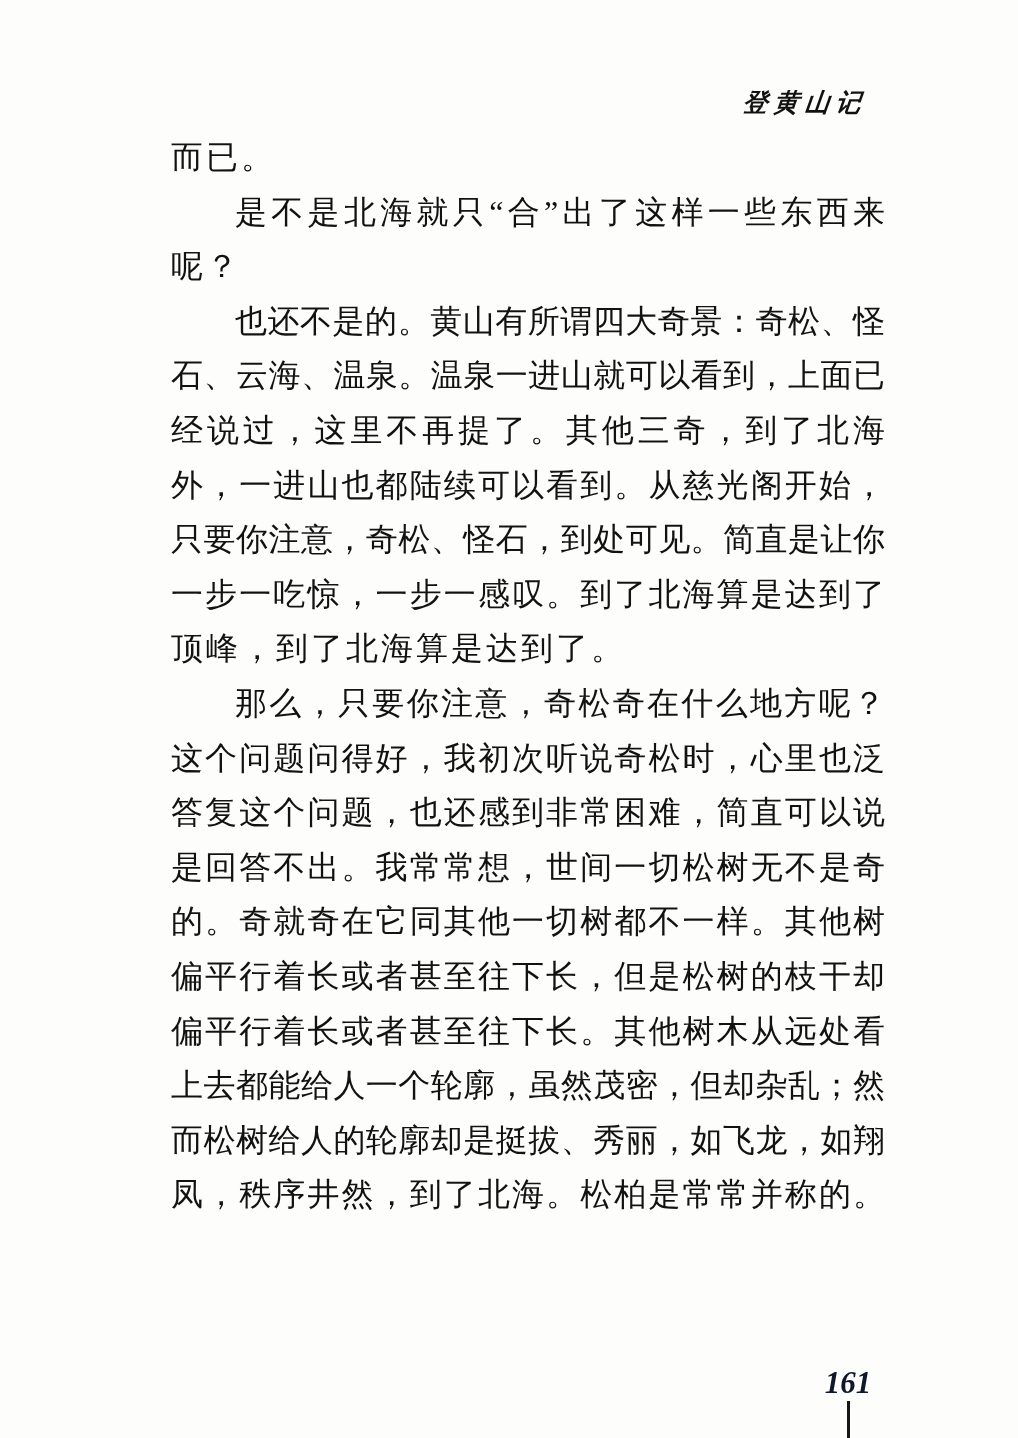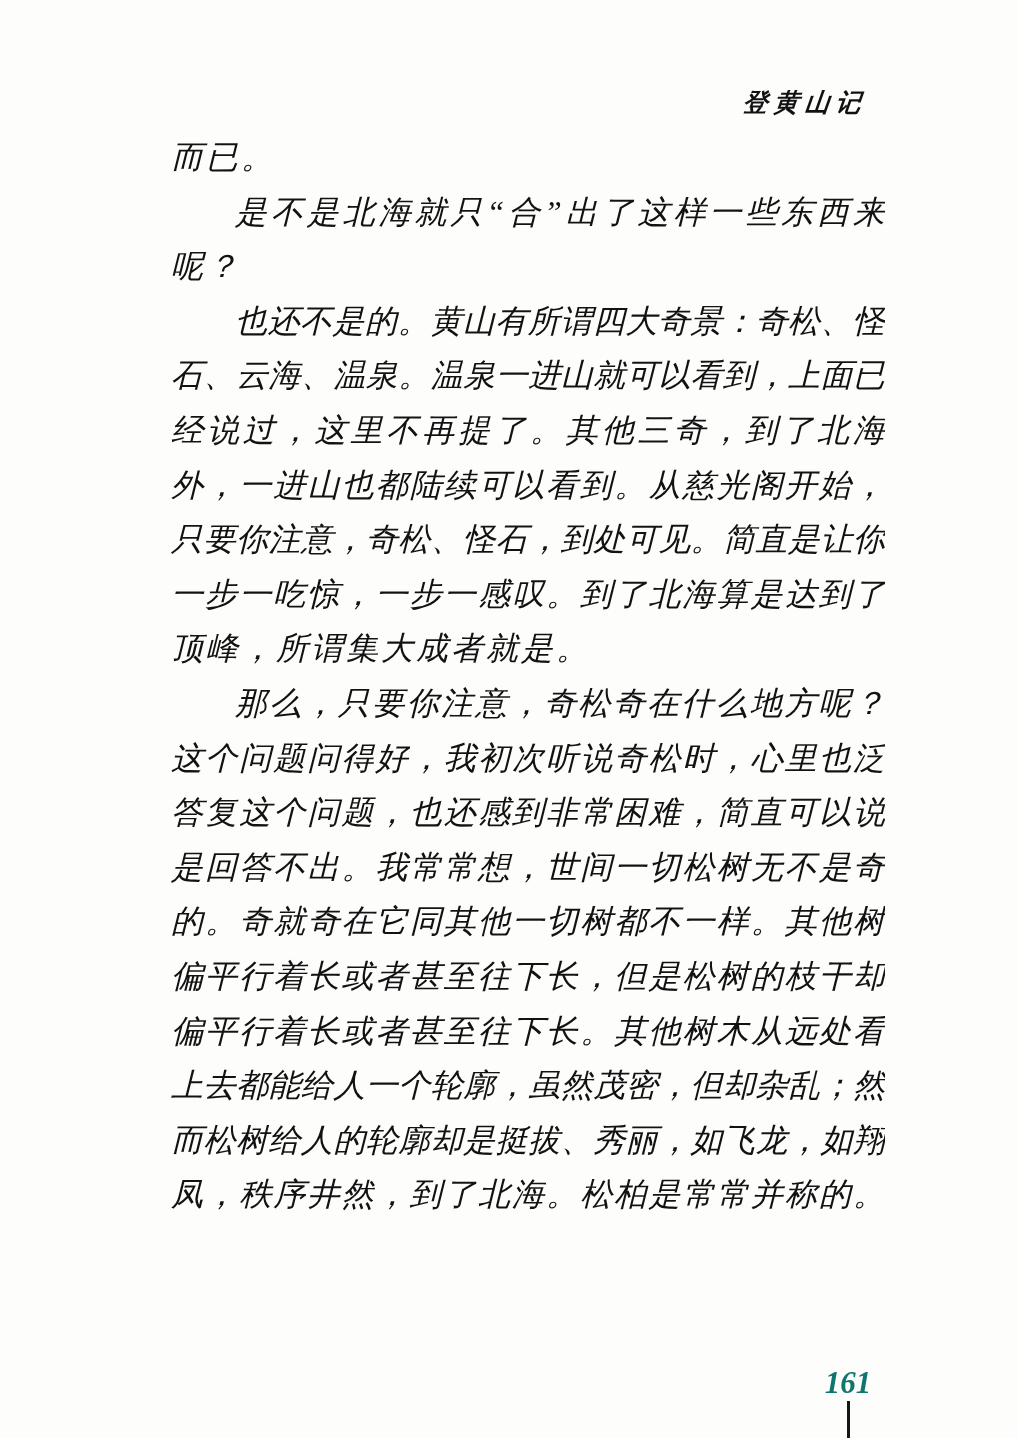"而已。" .body-text { font-style: italic -> none }
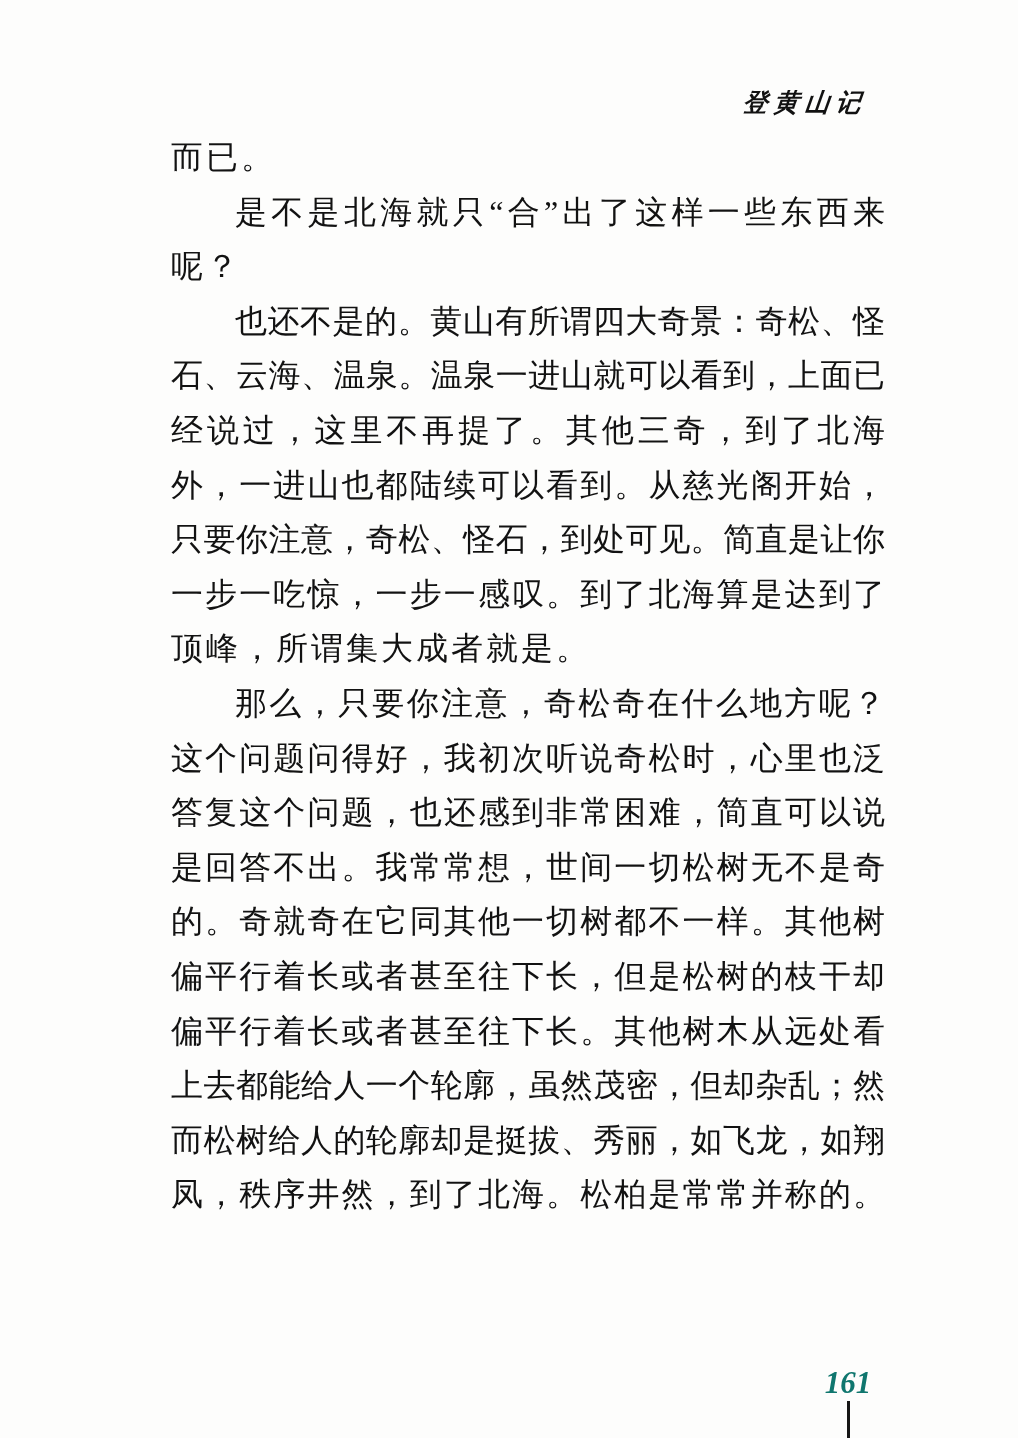"顶峰，所谓集大成者就是。" div.line { text: 所谓集大成者就是 -> 到了北海算是达到了 }
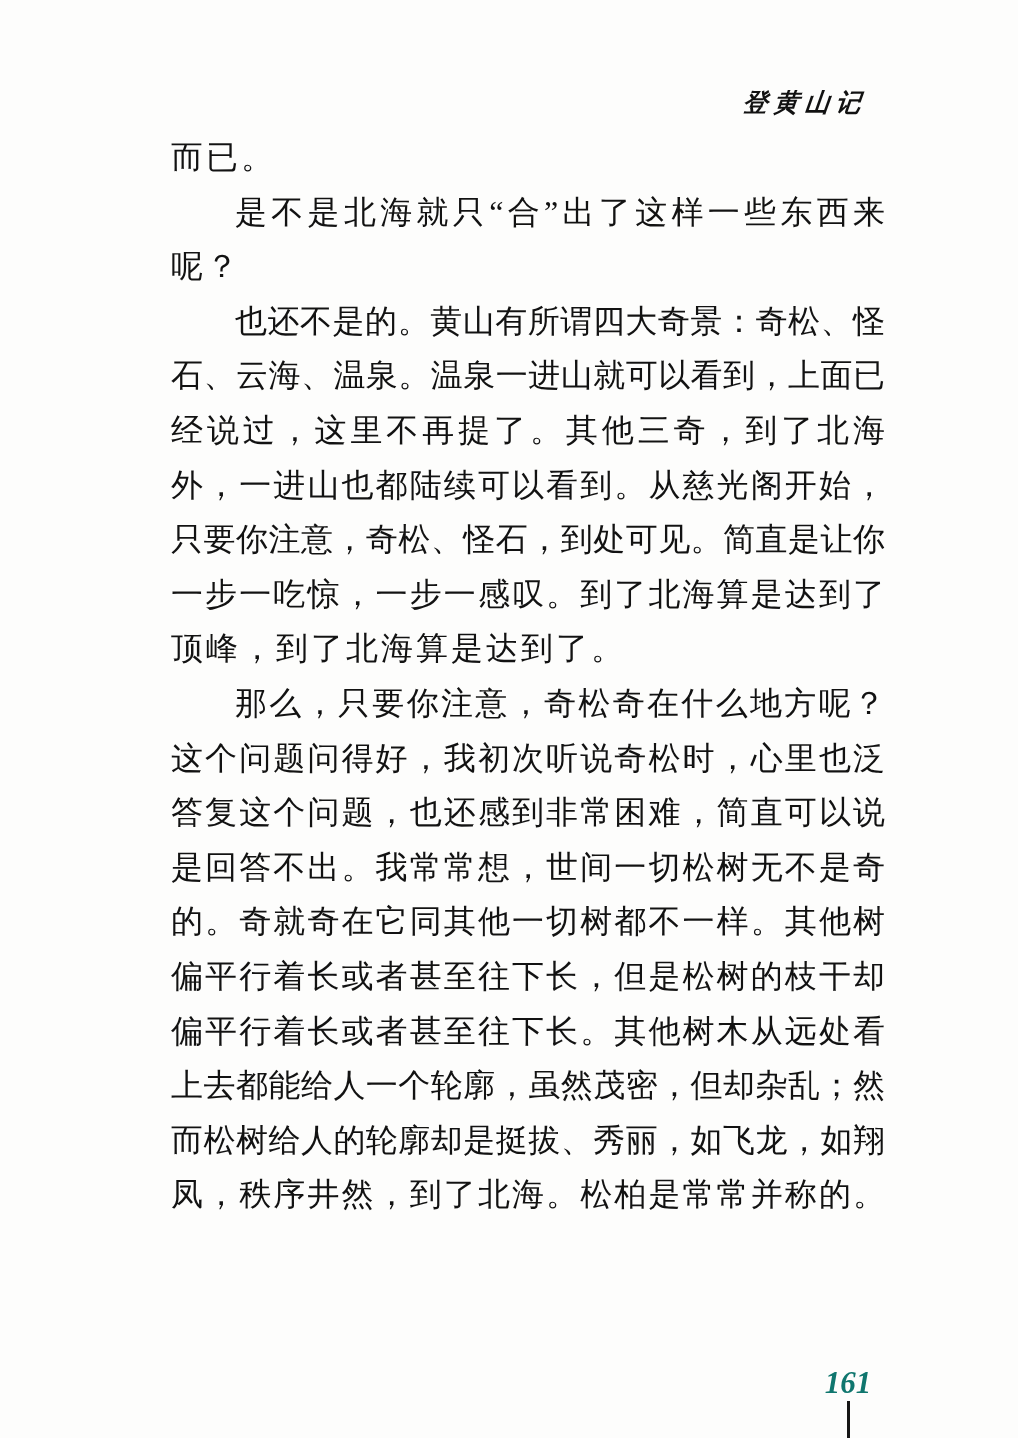"161" .page-number { color: #0f766e -> #0f172a }
